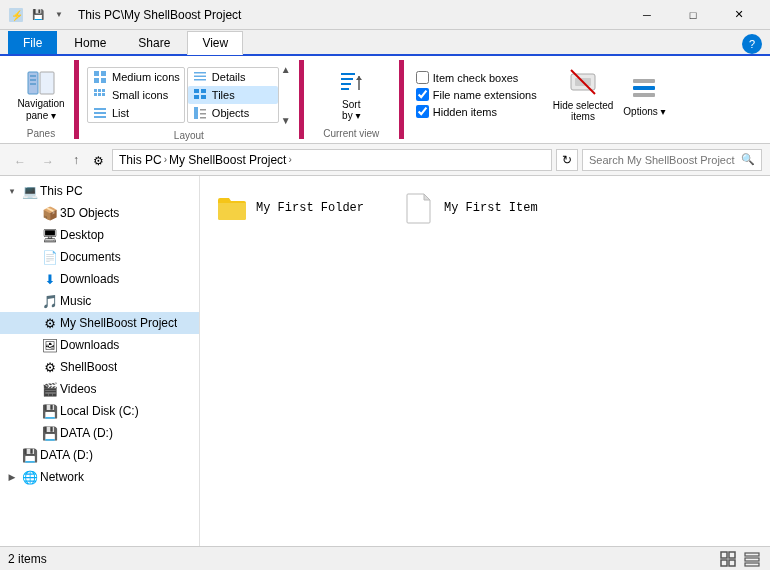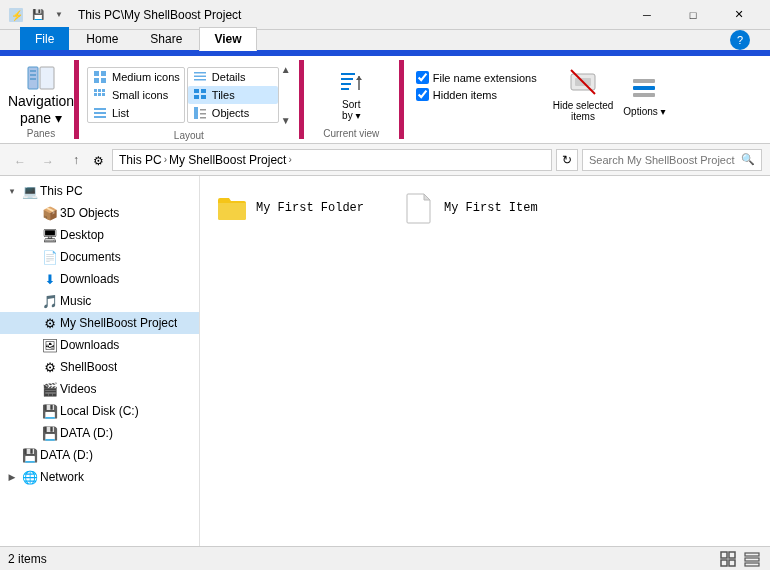"File" .ribbon-tabs { border-bottom: 6px solid #1d4ed8 -> 2px solid #1d4ed8; padding: 0 20px -> 0 8px }
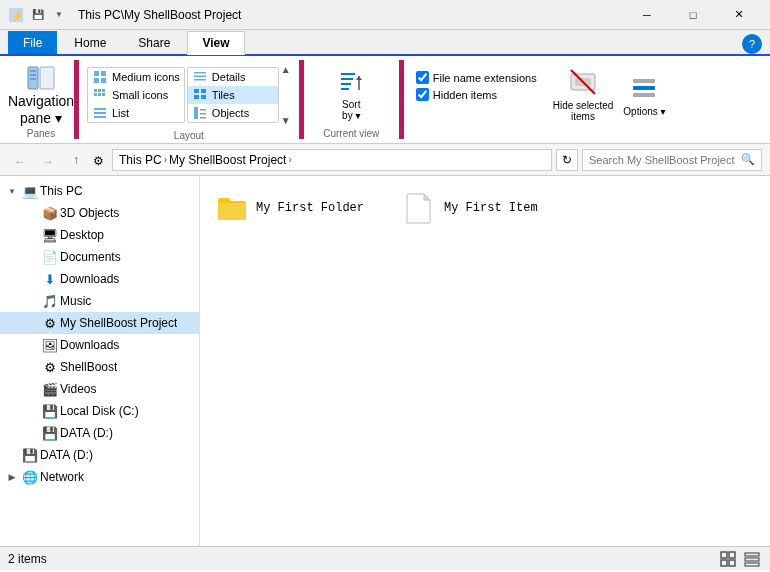"View" .ribbon-tab.active { font-weight: bold -> none }
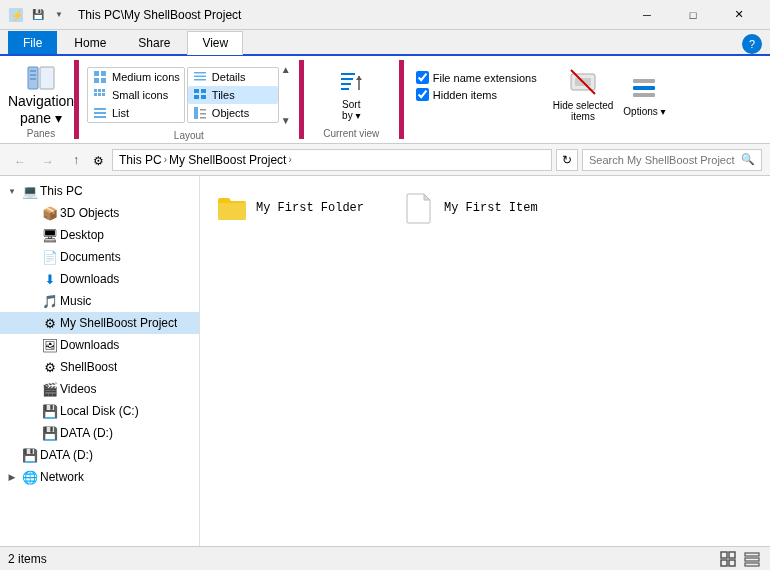"Item check boxes" label.ribbon-check-item { html: none -> <label> <input> <span>Item check boxes</span> </label> }
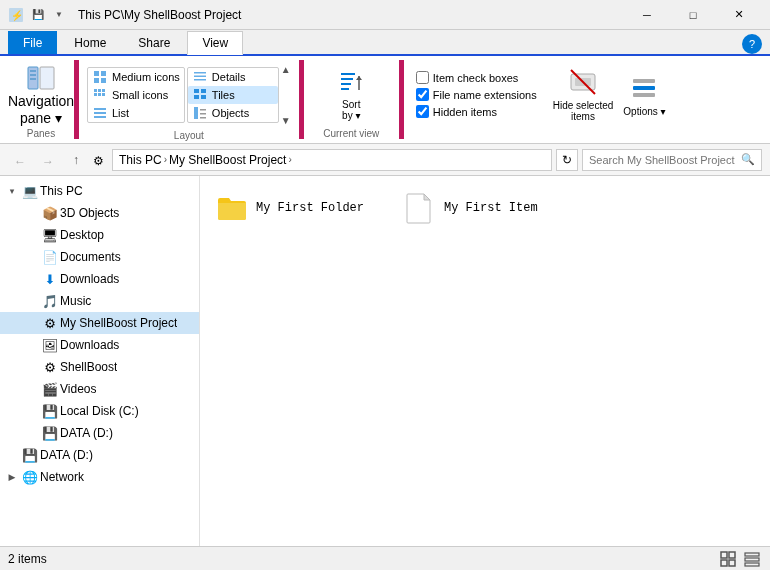"Navigation" div { font-size: 14px -> 10px }
